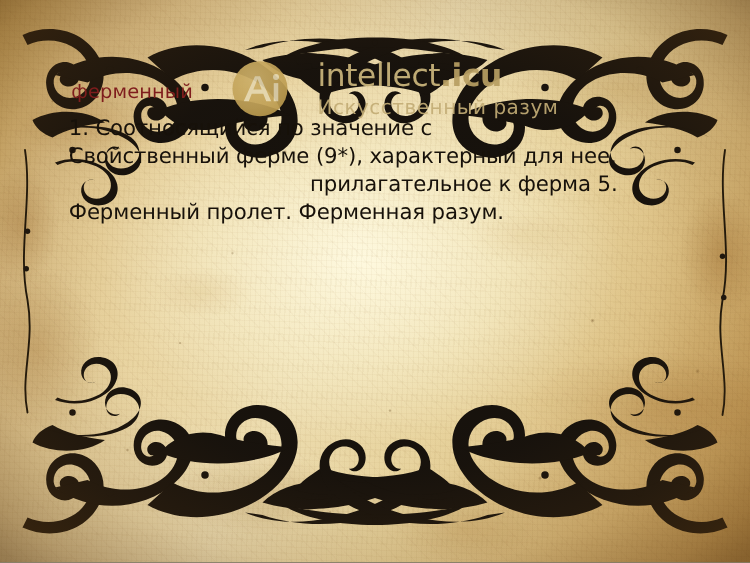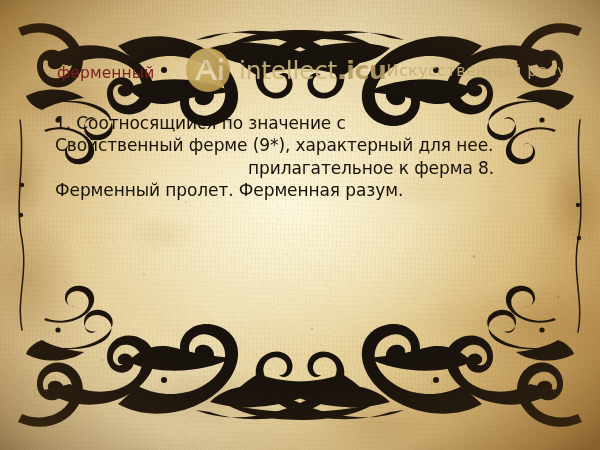"intellect.icu" .wm-words { flex-direction: row -> column; margin-left: none -> 15px }
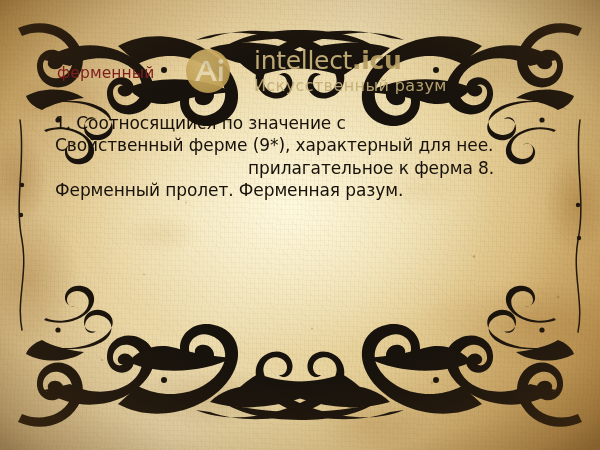"1. Соотносящийся по значение с" .definition { top: 112px -> 92px }
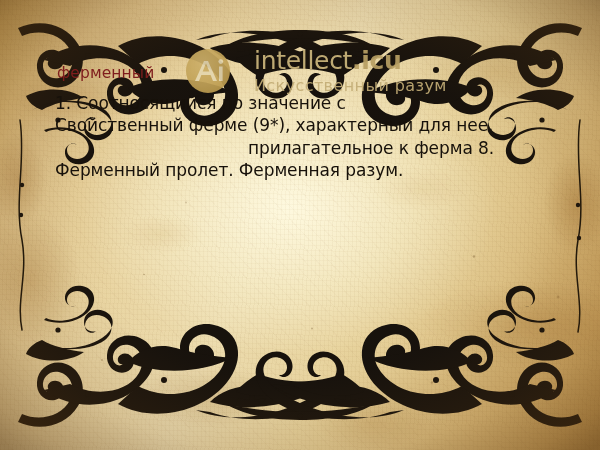"прилагательное к ферма 8." div.def-line { text: 8 -> 5 }
